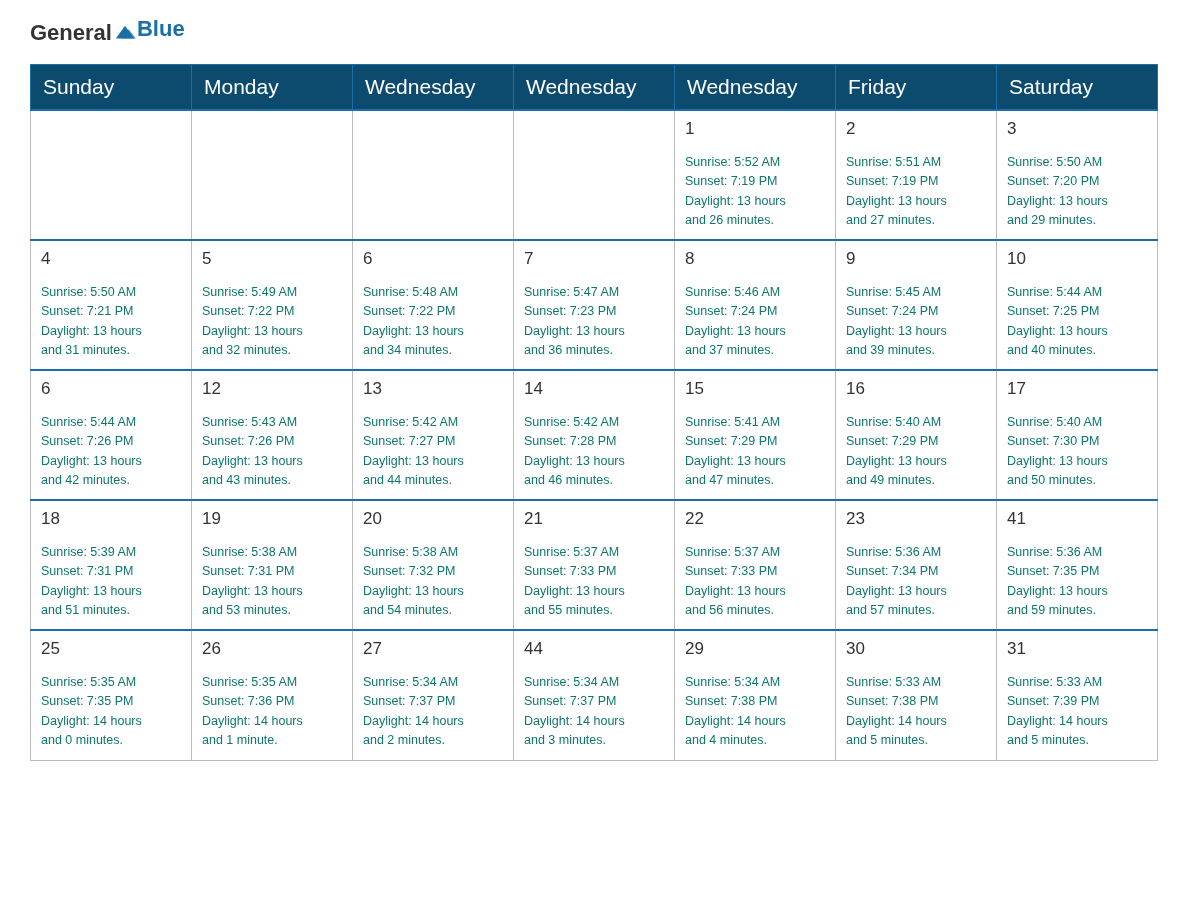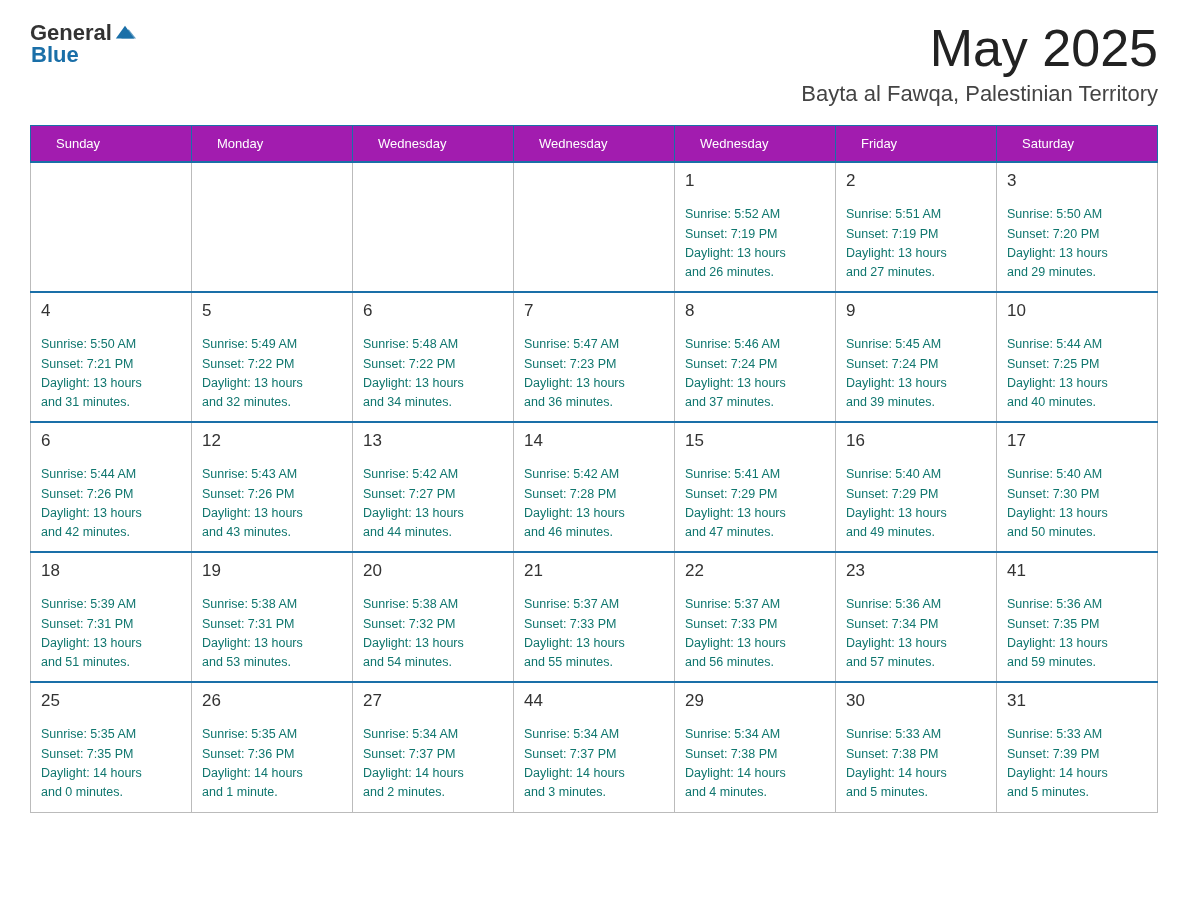"General" div { flex-direction: column -> none }
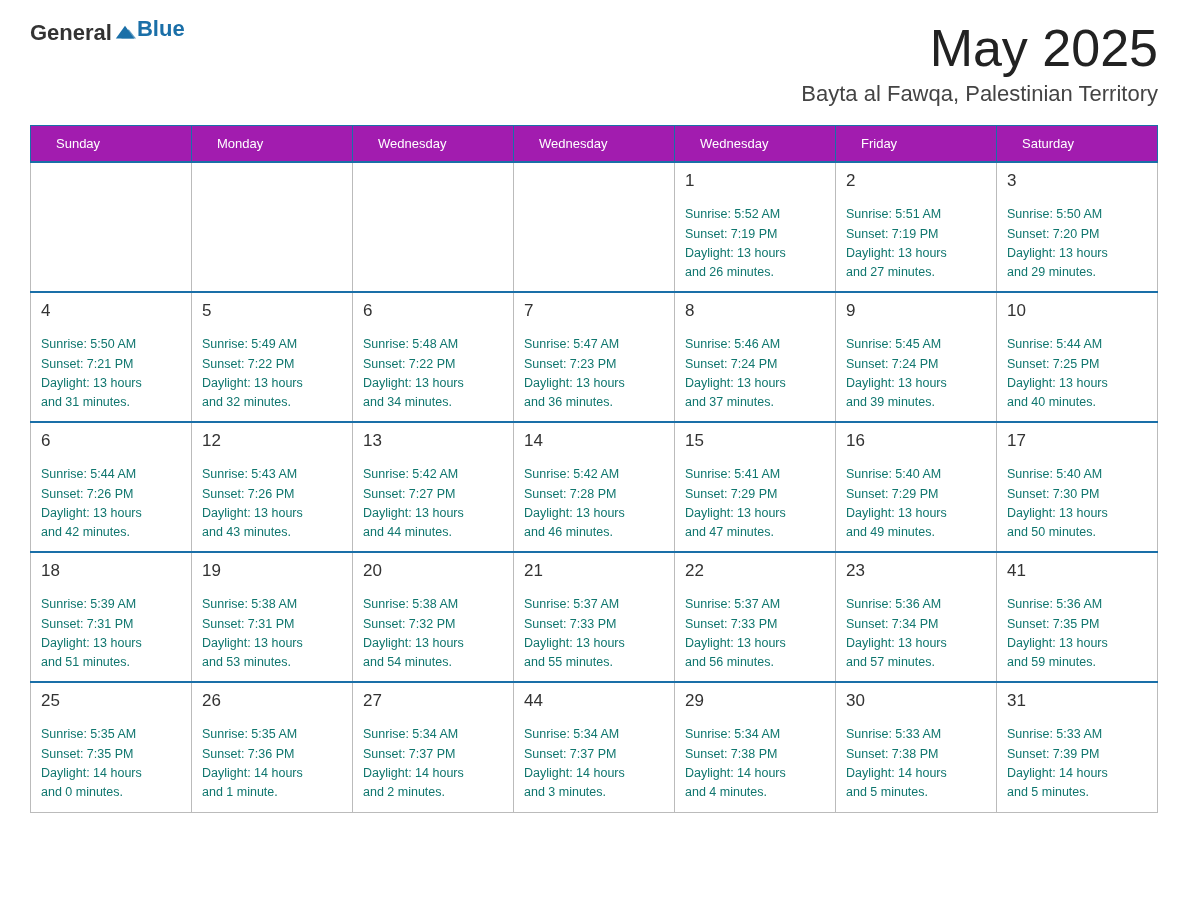"May 2025" div.title-block { html: <div> <div>May 2025</div> <div>Bayta al Fawqa, Palestinian Territory</div> </div> -> none }
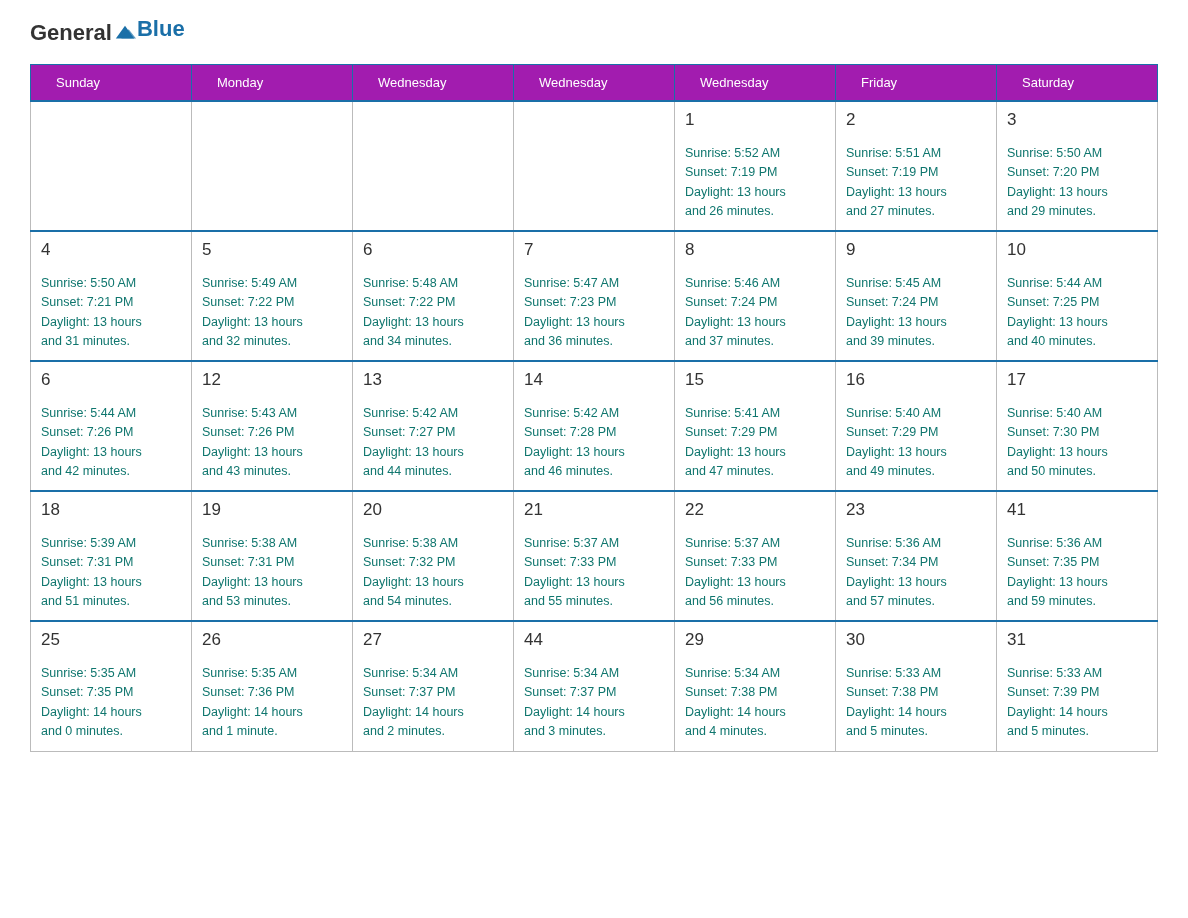"Sunday" .calendar th { background-color: #a21caf -> #0c4a6e; font-size: 13px -> 21px; padding: 10px 25px -> 10px 12px }
